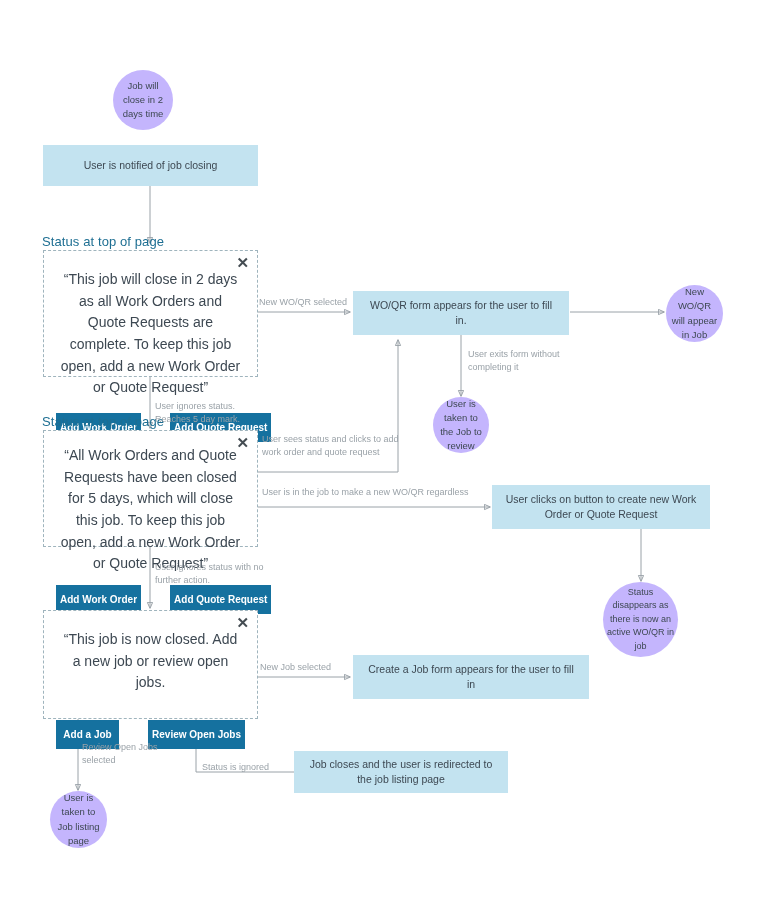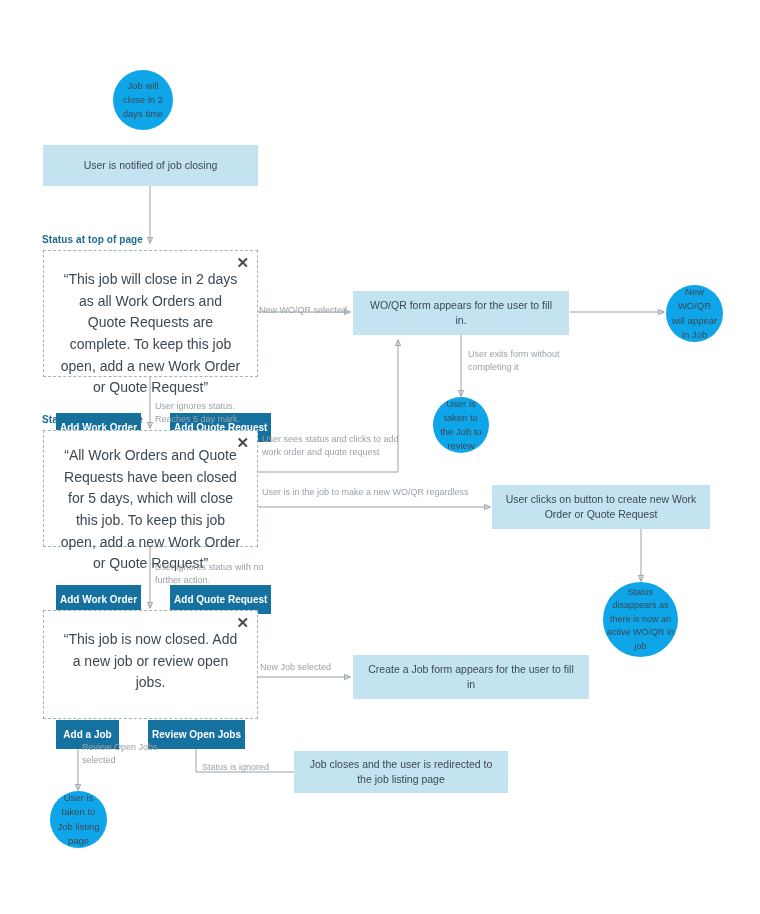"Job will close in 2" .circle { background: #0ea5e9 -> #c4b5fd }
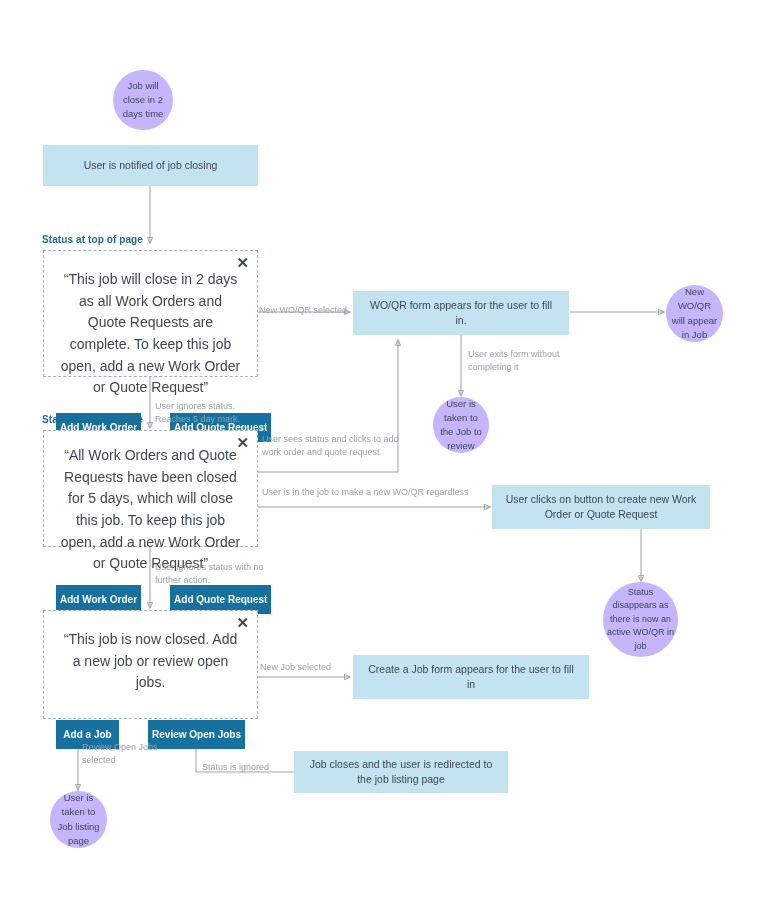"Status at top of page" .status-label { font-size: 10px -> 13px; font-weight: bold -> normal }
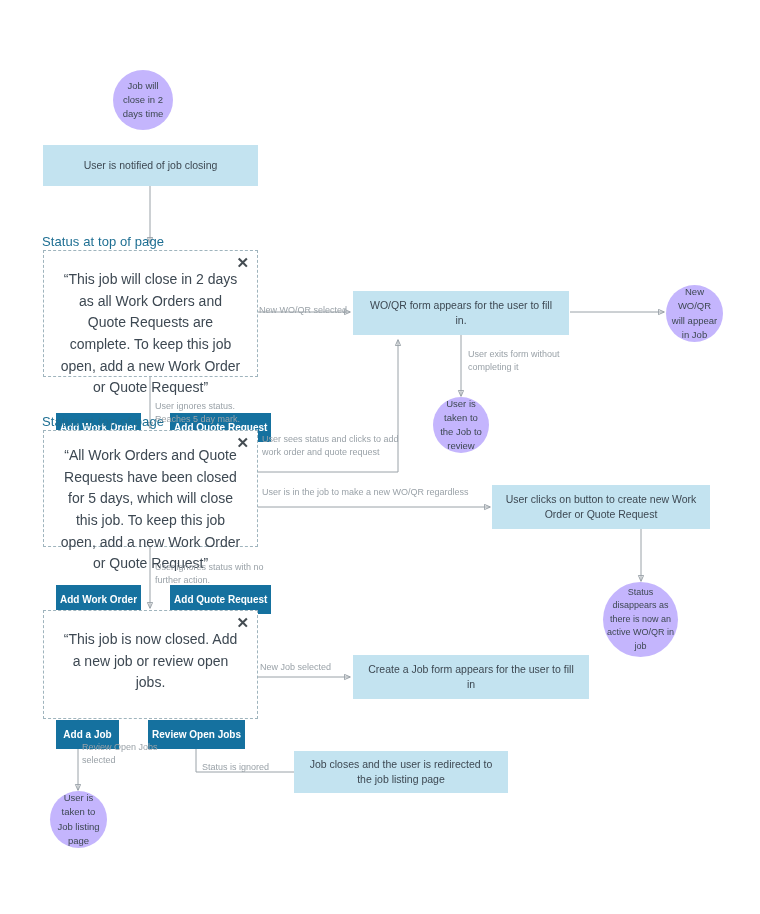"New WO/QR selected" div.edge-label { margin-top: 8px -> none }
